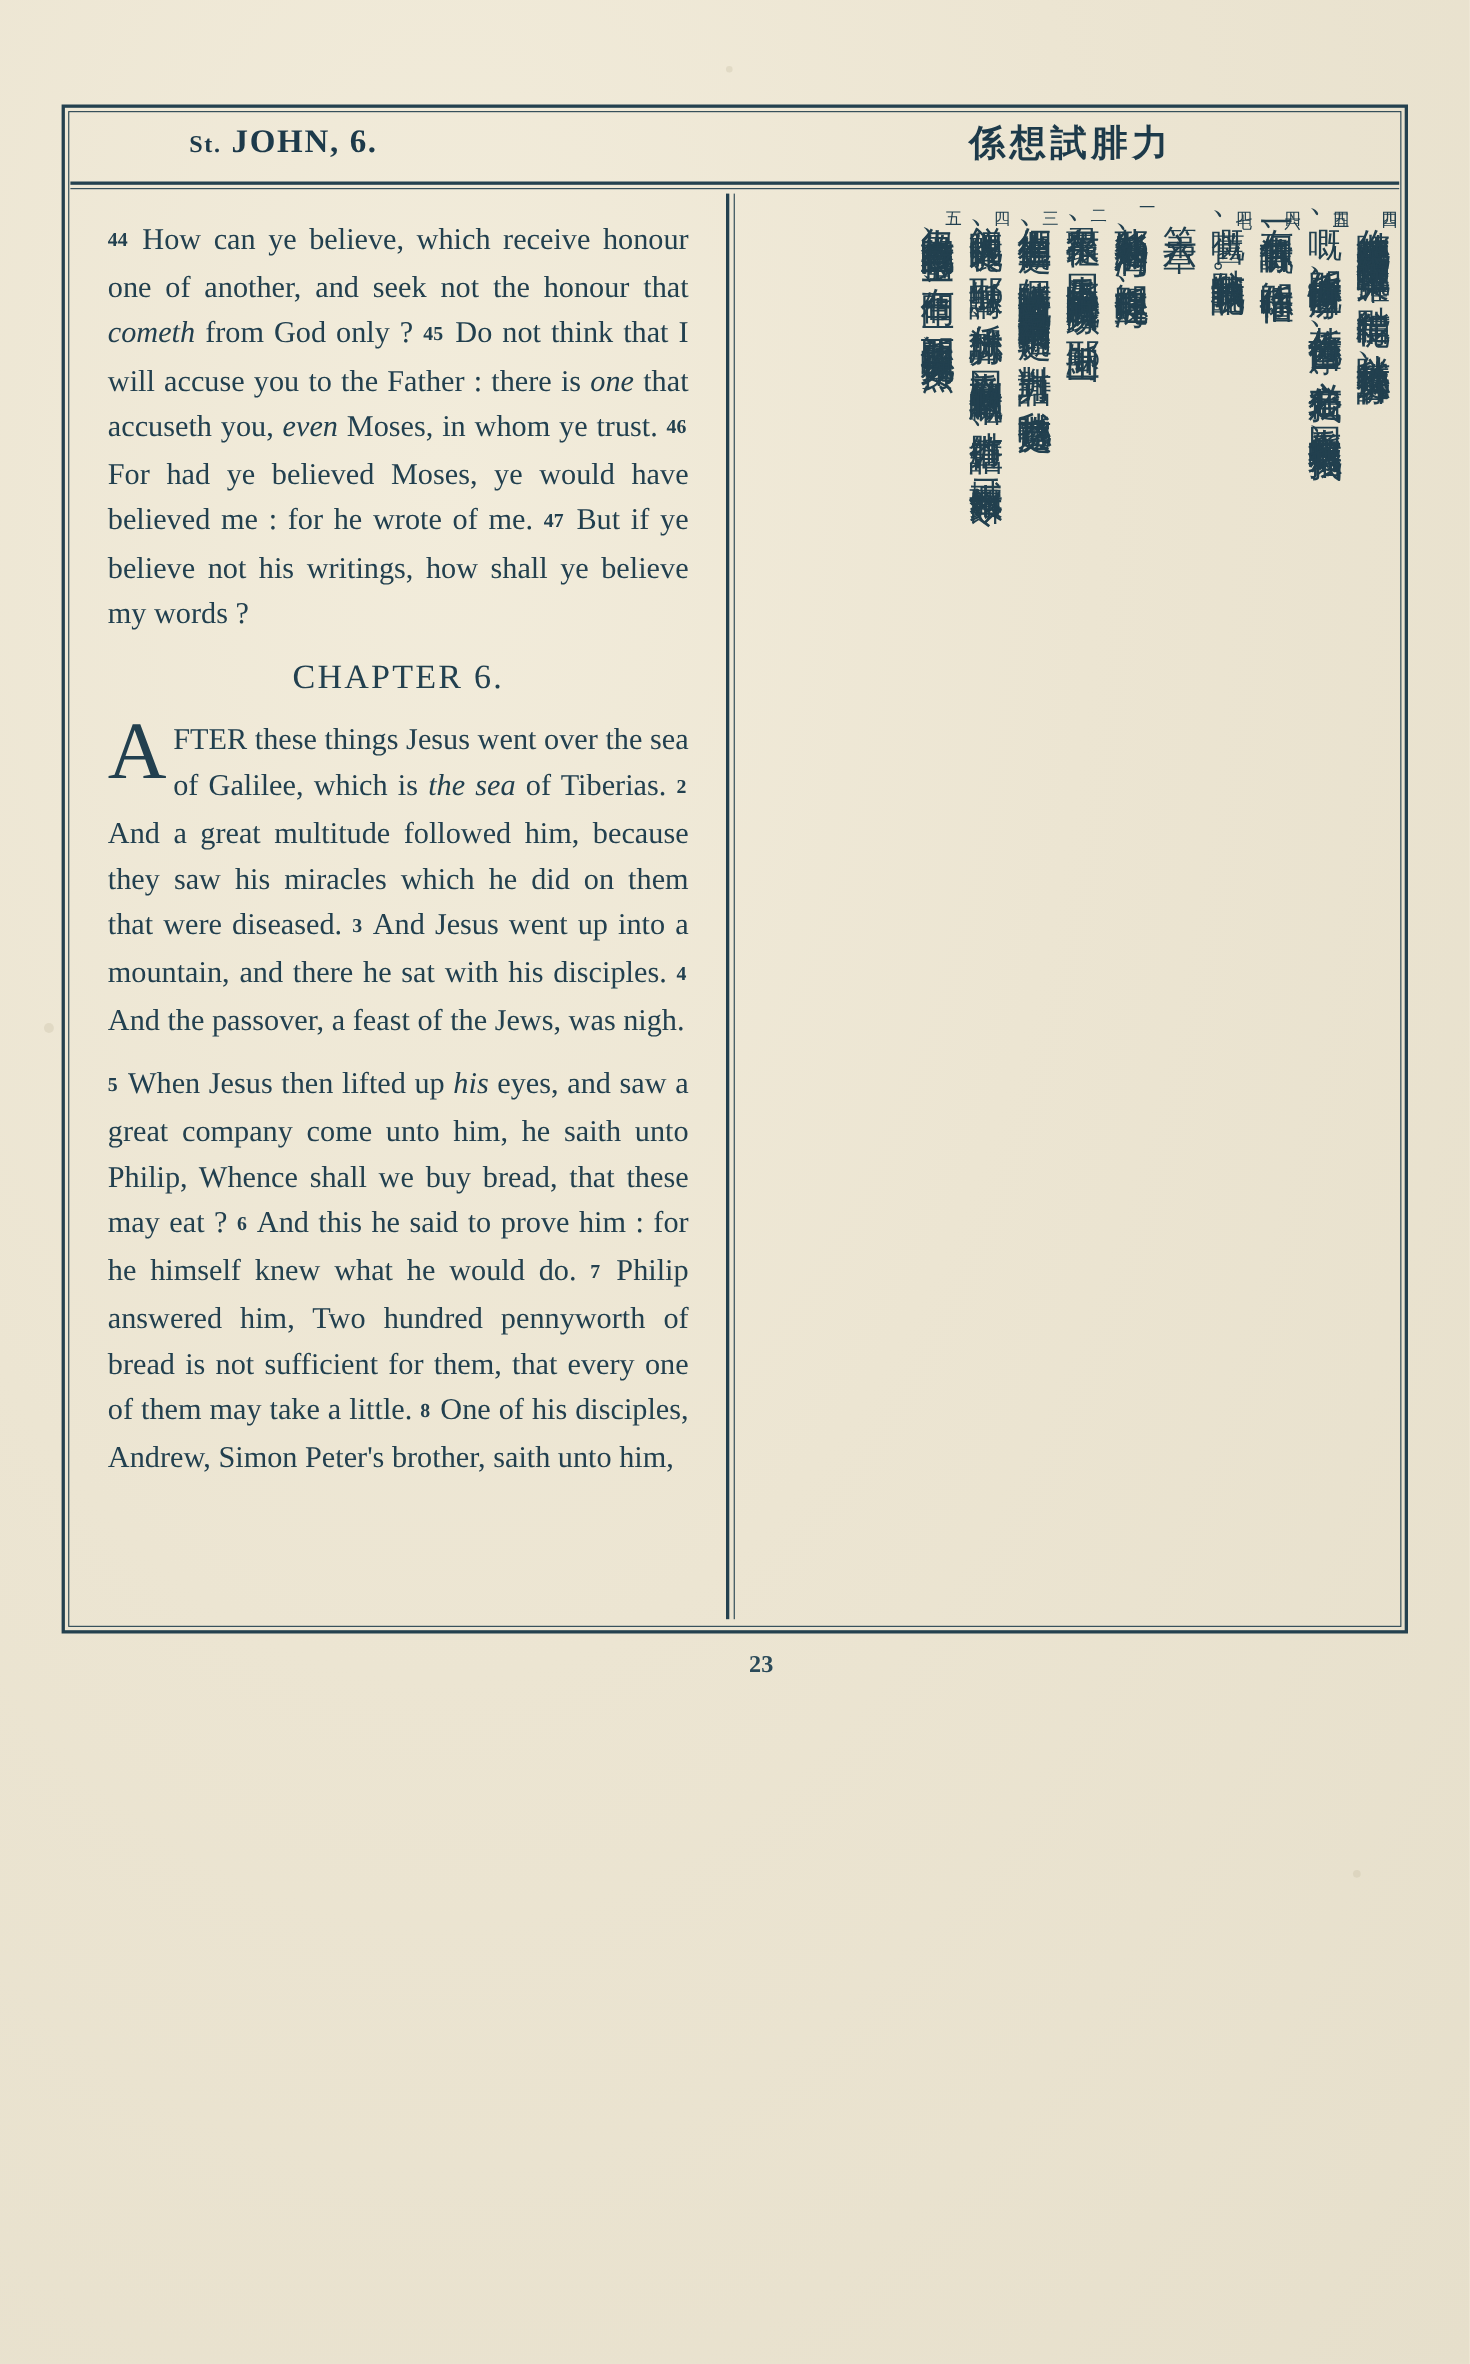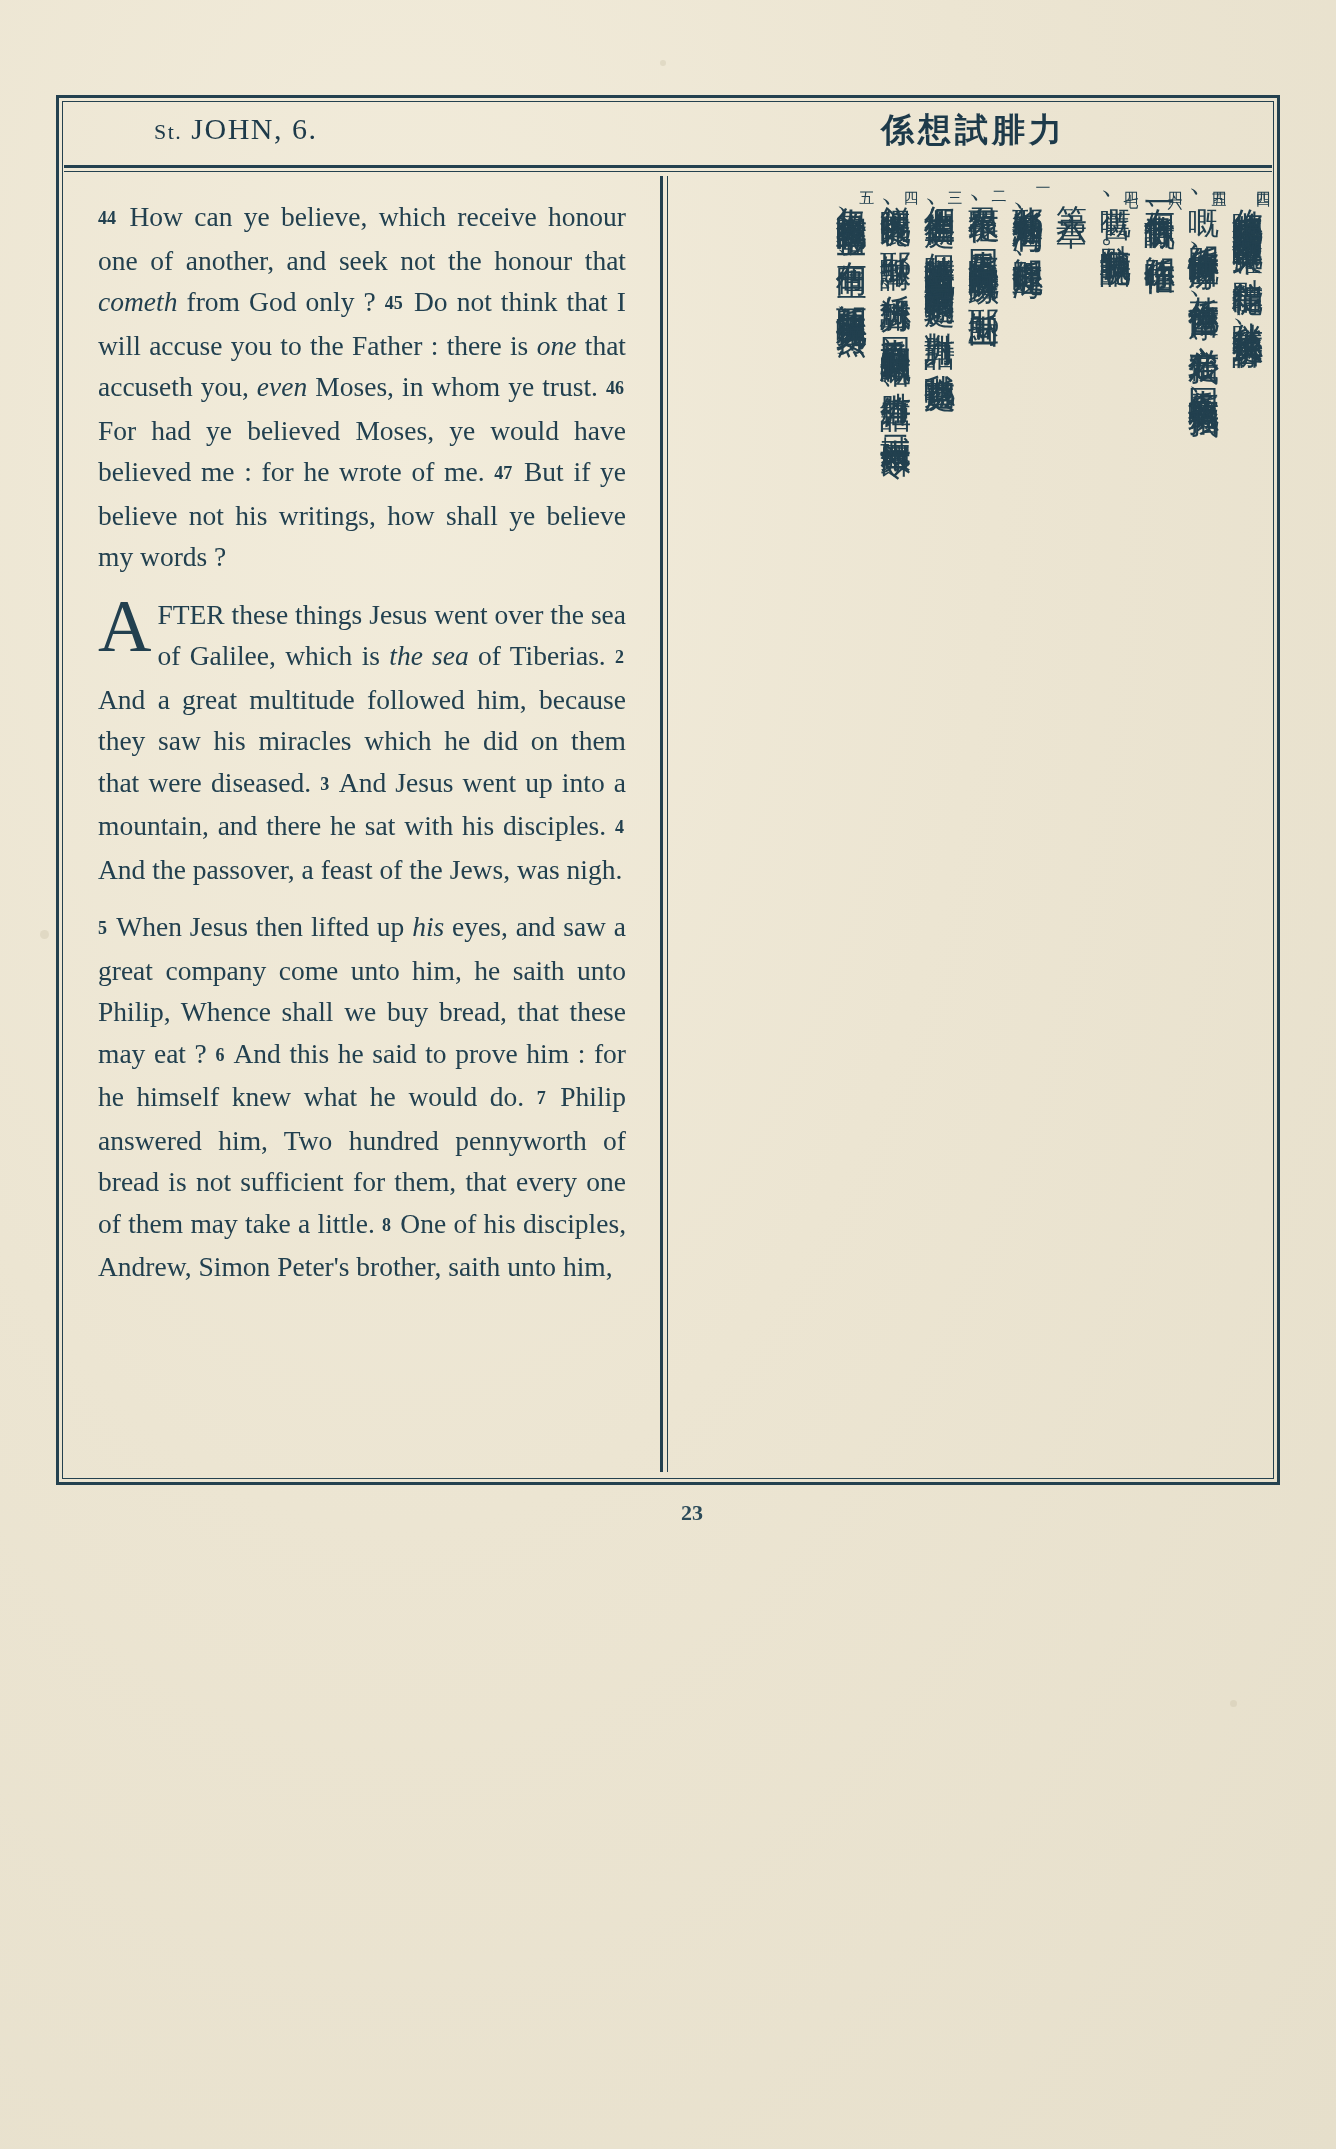"St. JOHN, 6." .hdr-left { font-weight: 400 -> 700; left: 154px -> 172px }
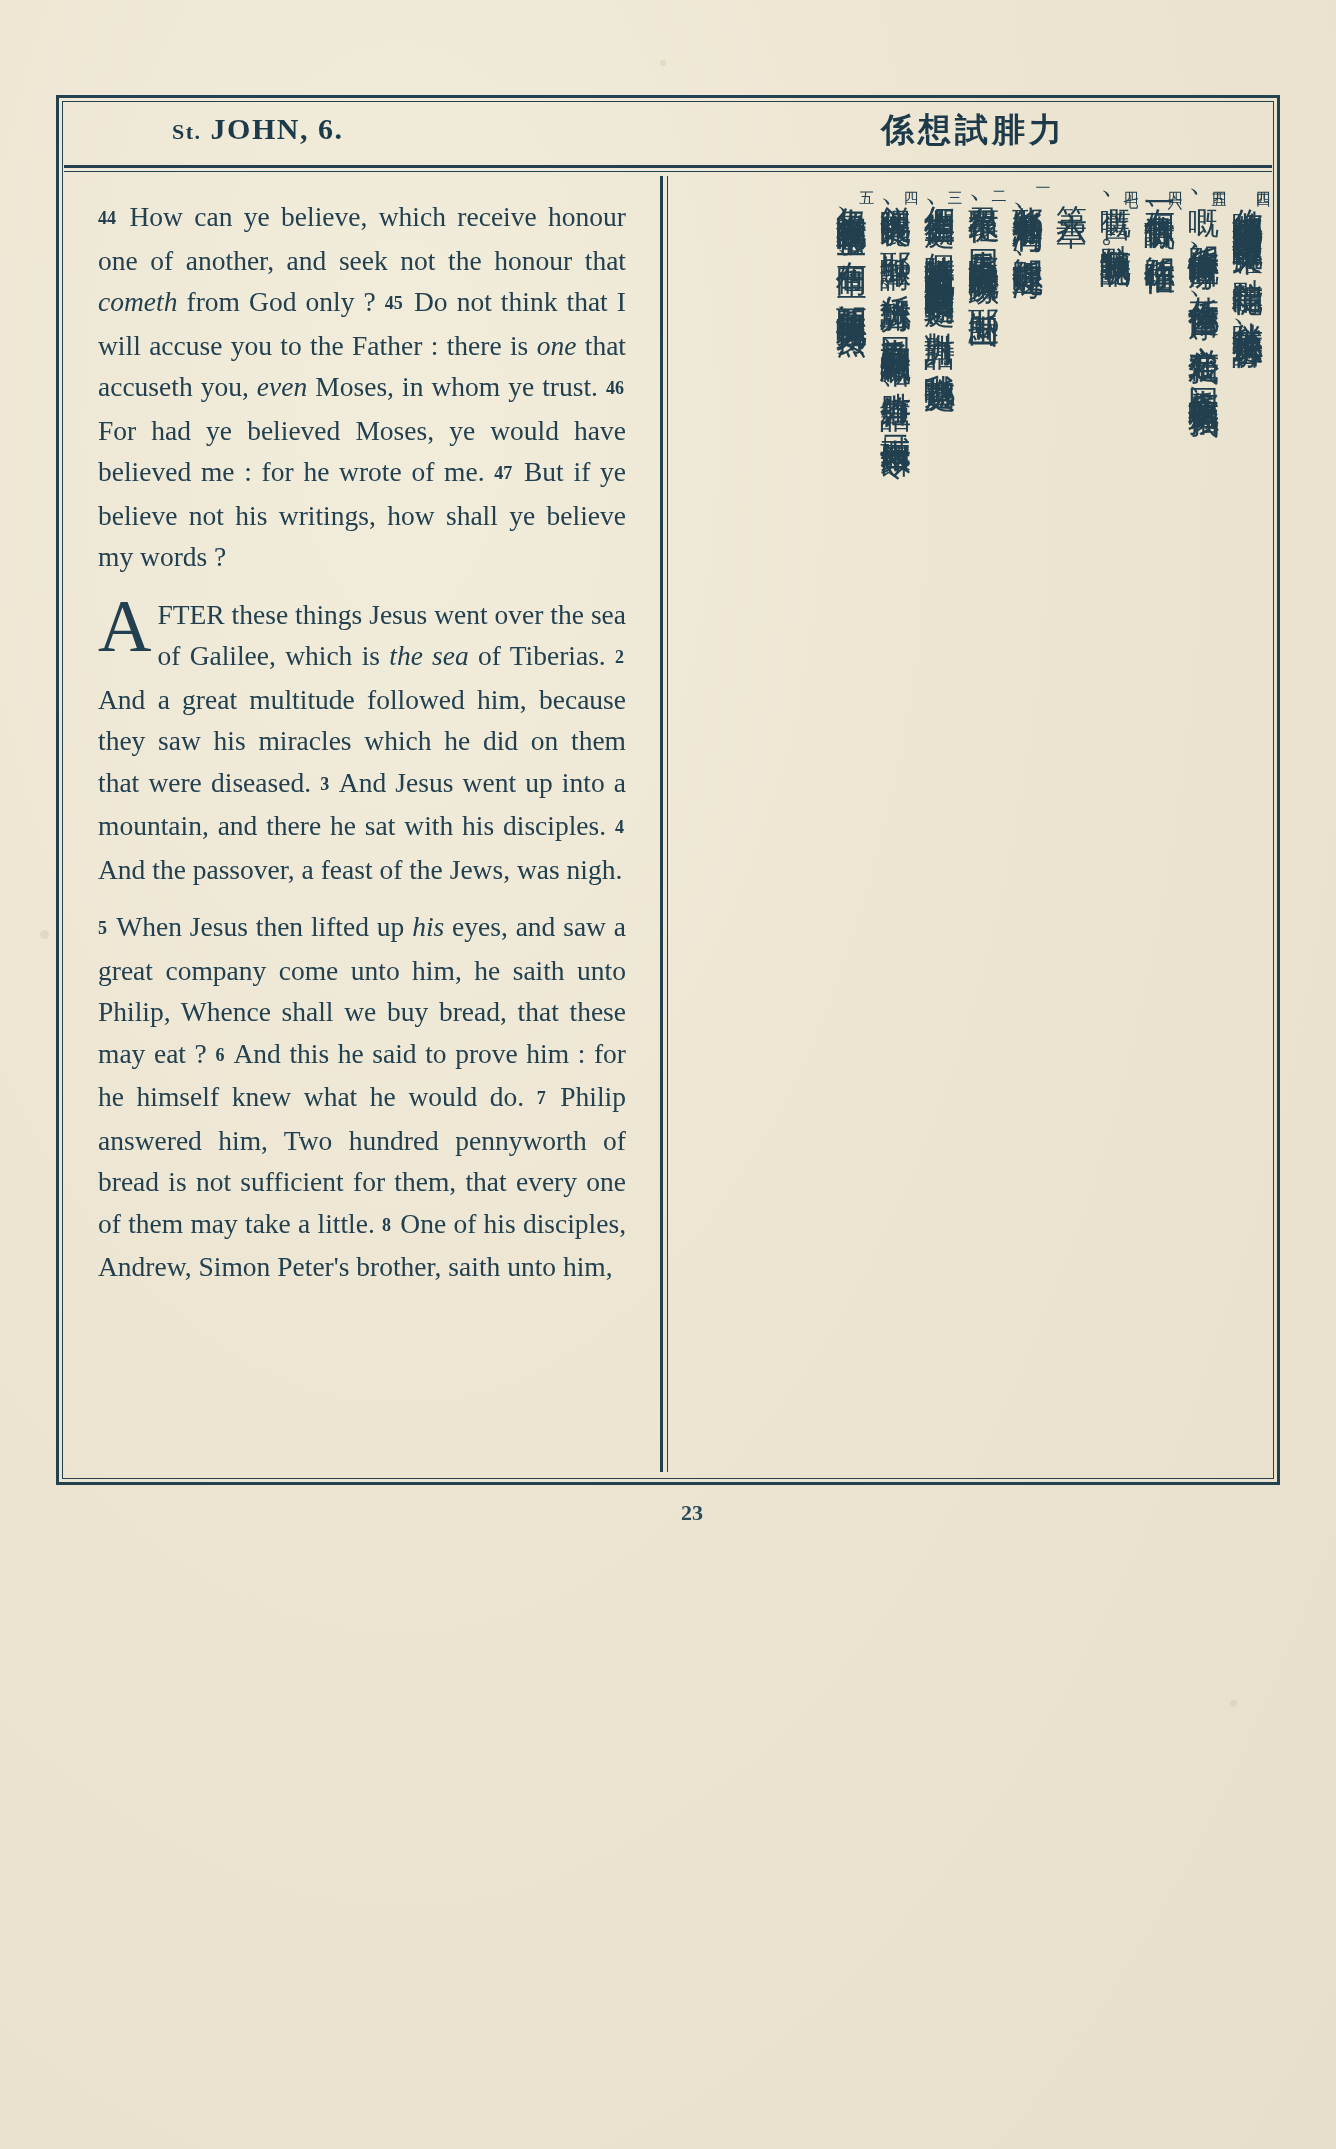"CHAPTER 6." div.chapter-head { html: none -> <div>CHAPTER 6.</div> }
